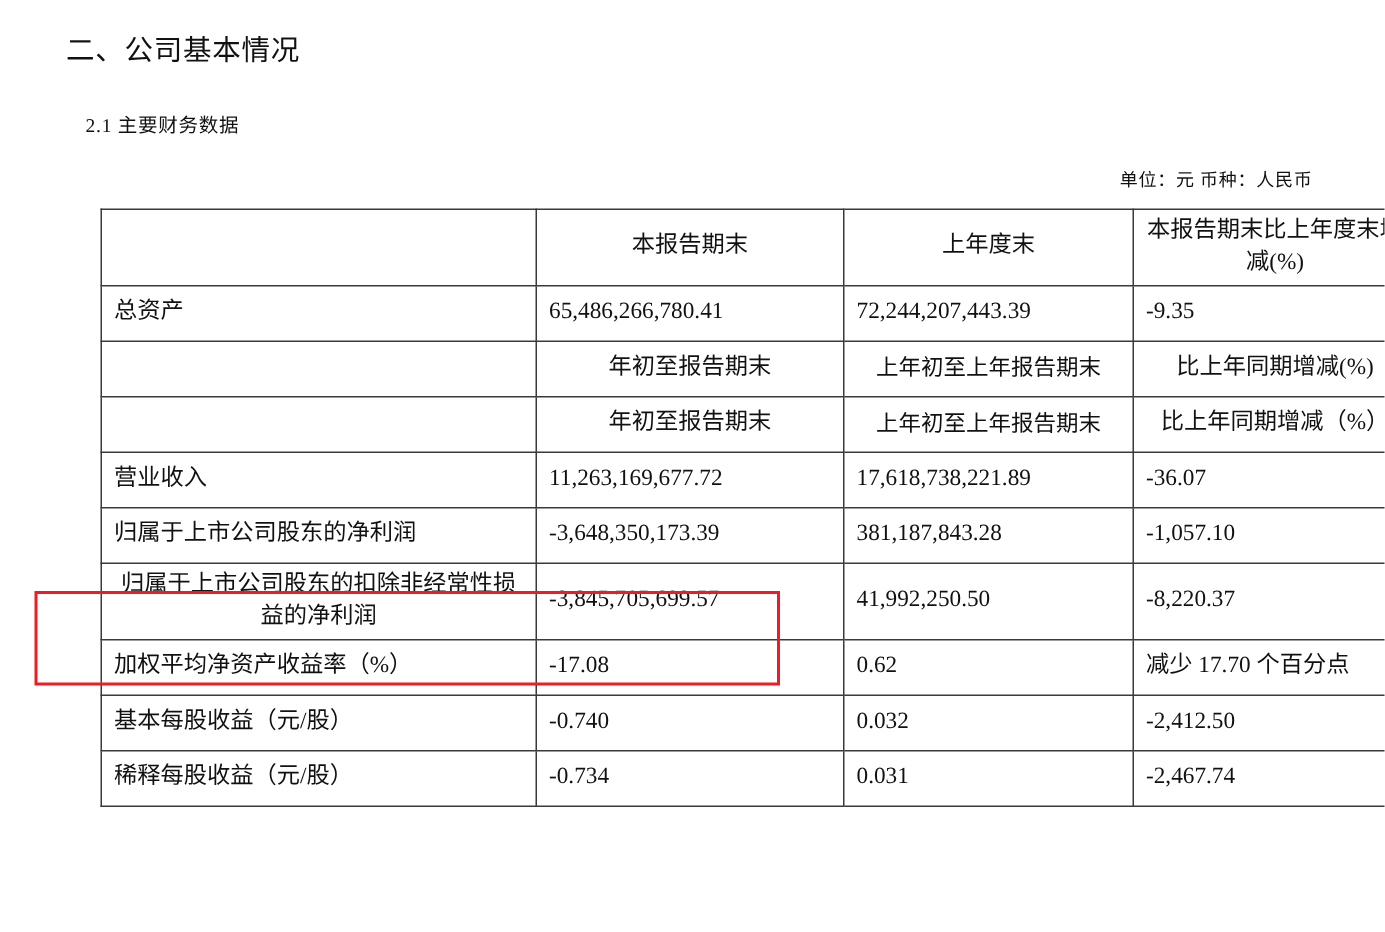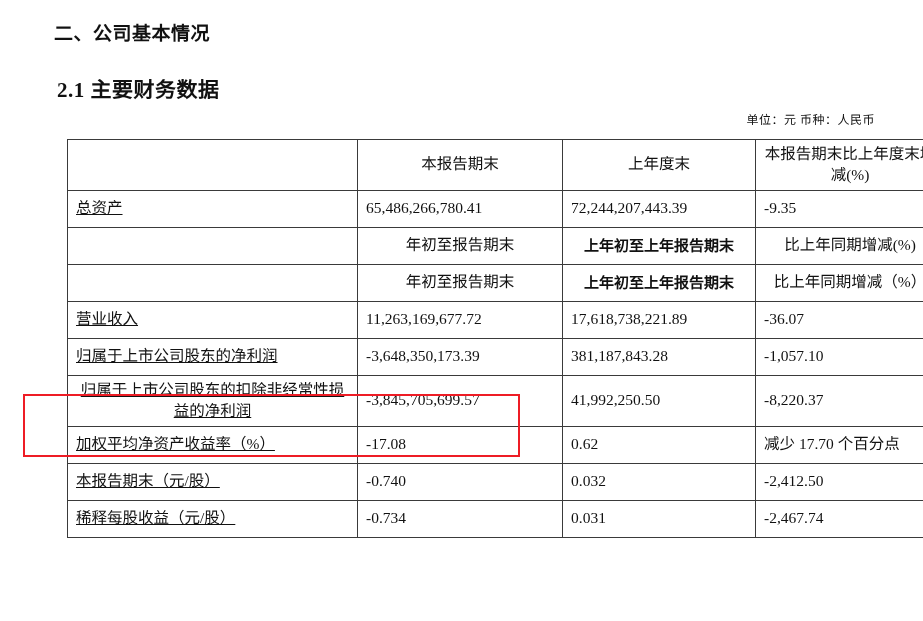"二、公司基本情况" .section-title { font-weight: bold -> normal; left: 54px -> 44px }
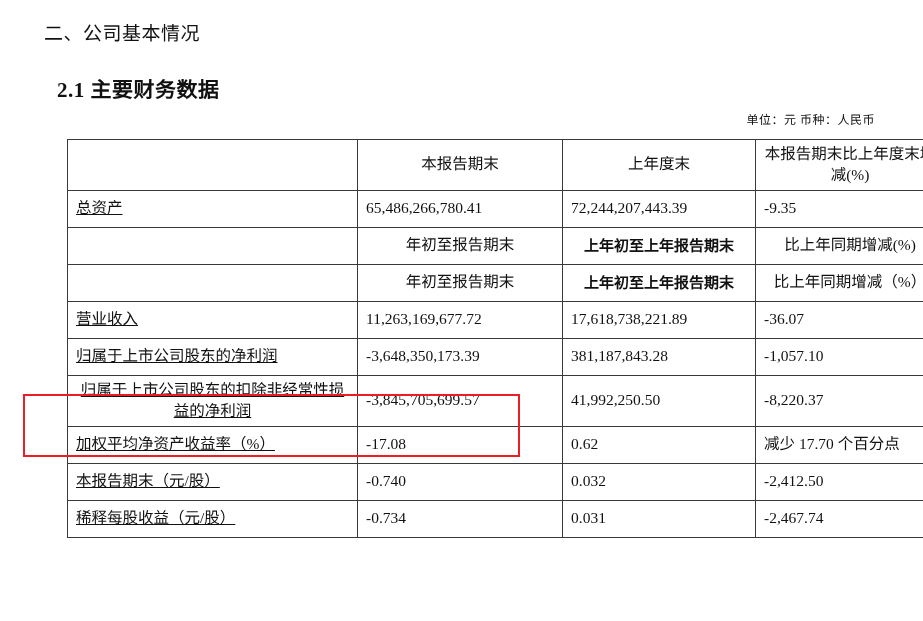"2.1 主要财务数据" .sub-title { font-size: 21px -> 13px; font-weight: bold -> none }
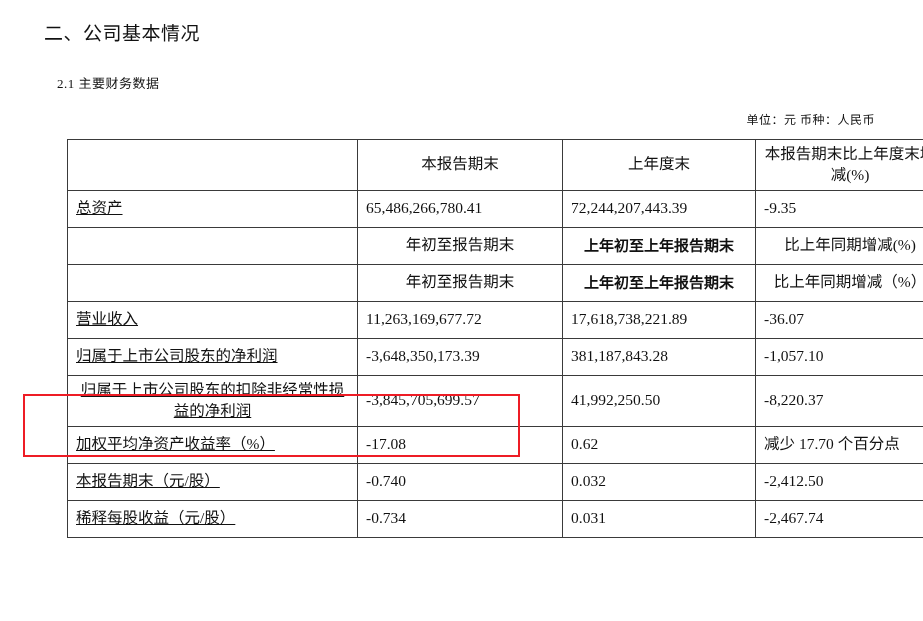"总资产" .label { text-decoration: underline -> none }
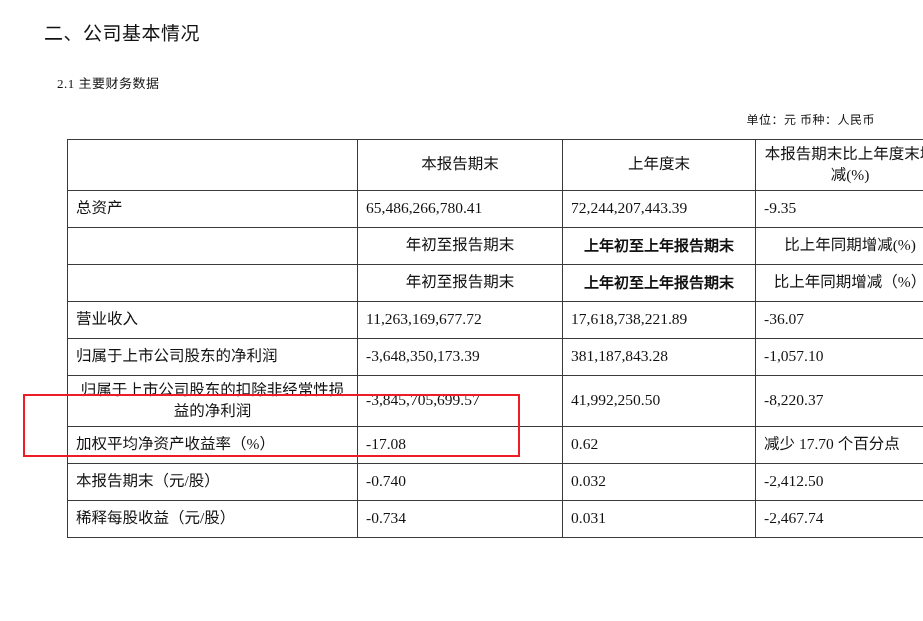"上年初至上年报告期末" .hdr-small { font-weight: bold -> none }
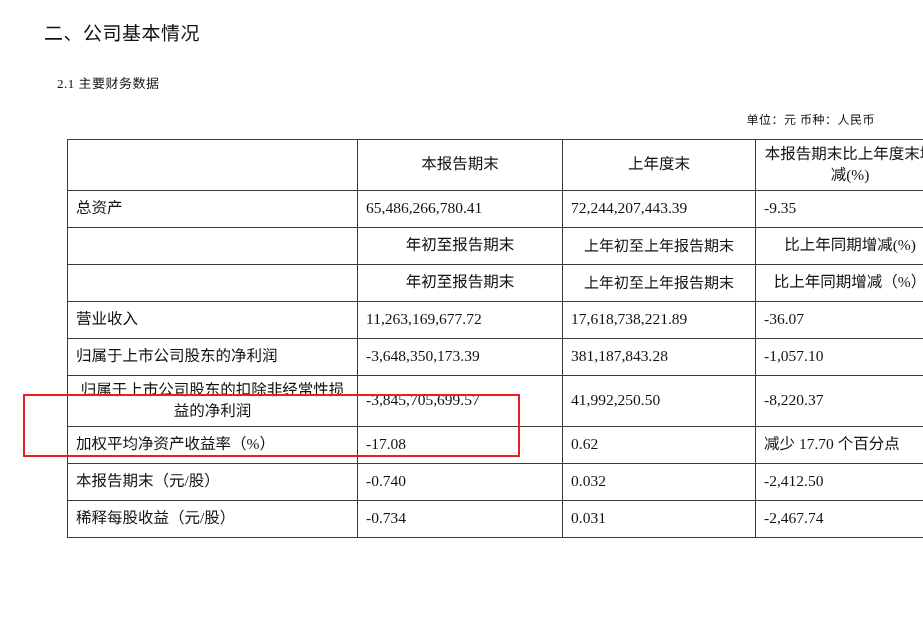"本报告期末（元/股）" td.label { text: 本报告期末 -> 基本每股收益 }
